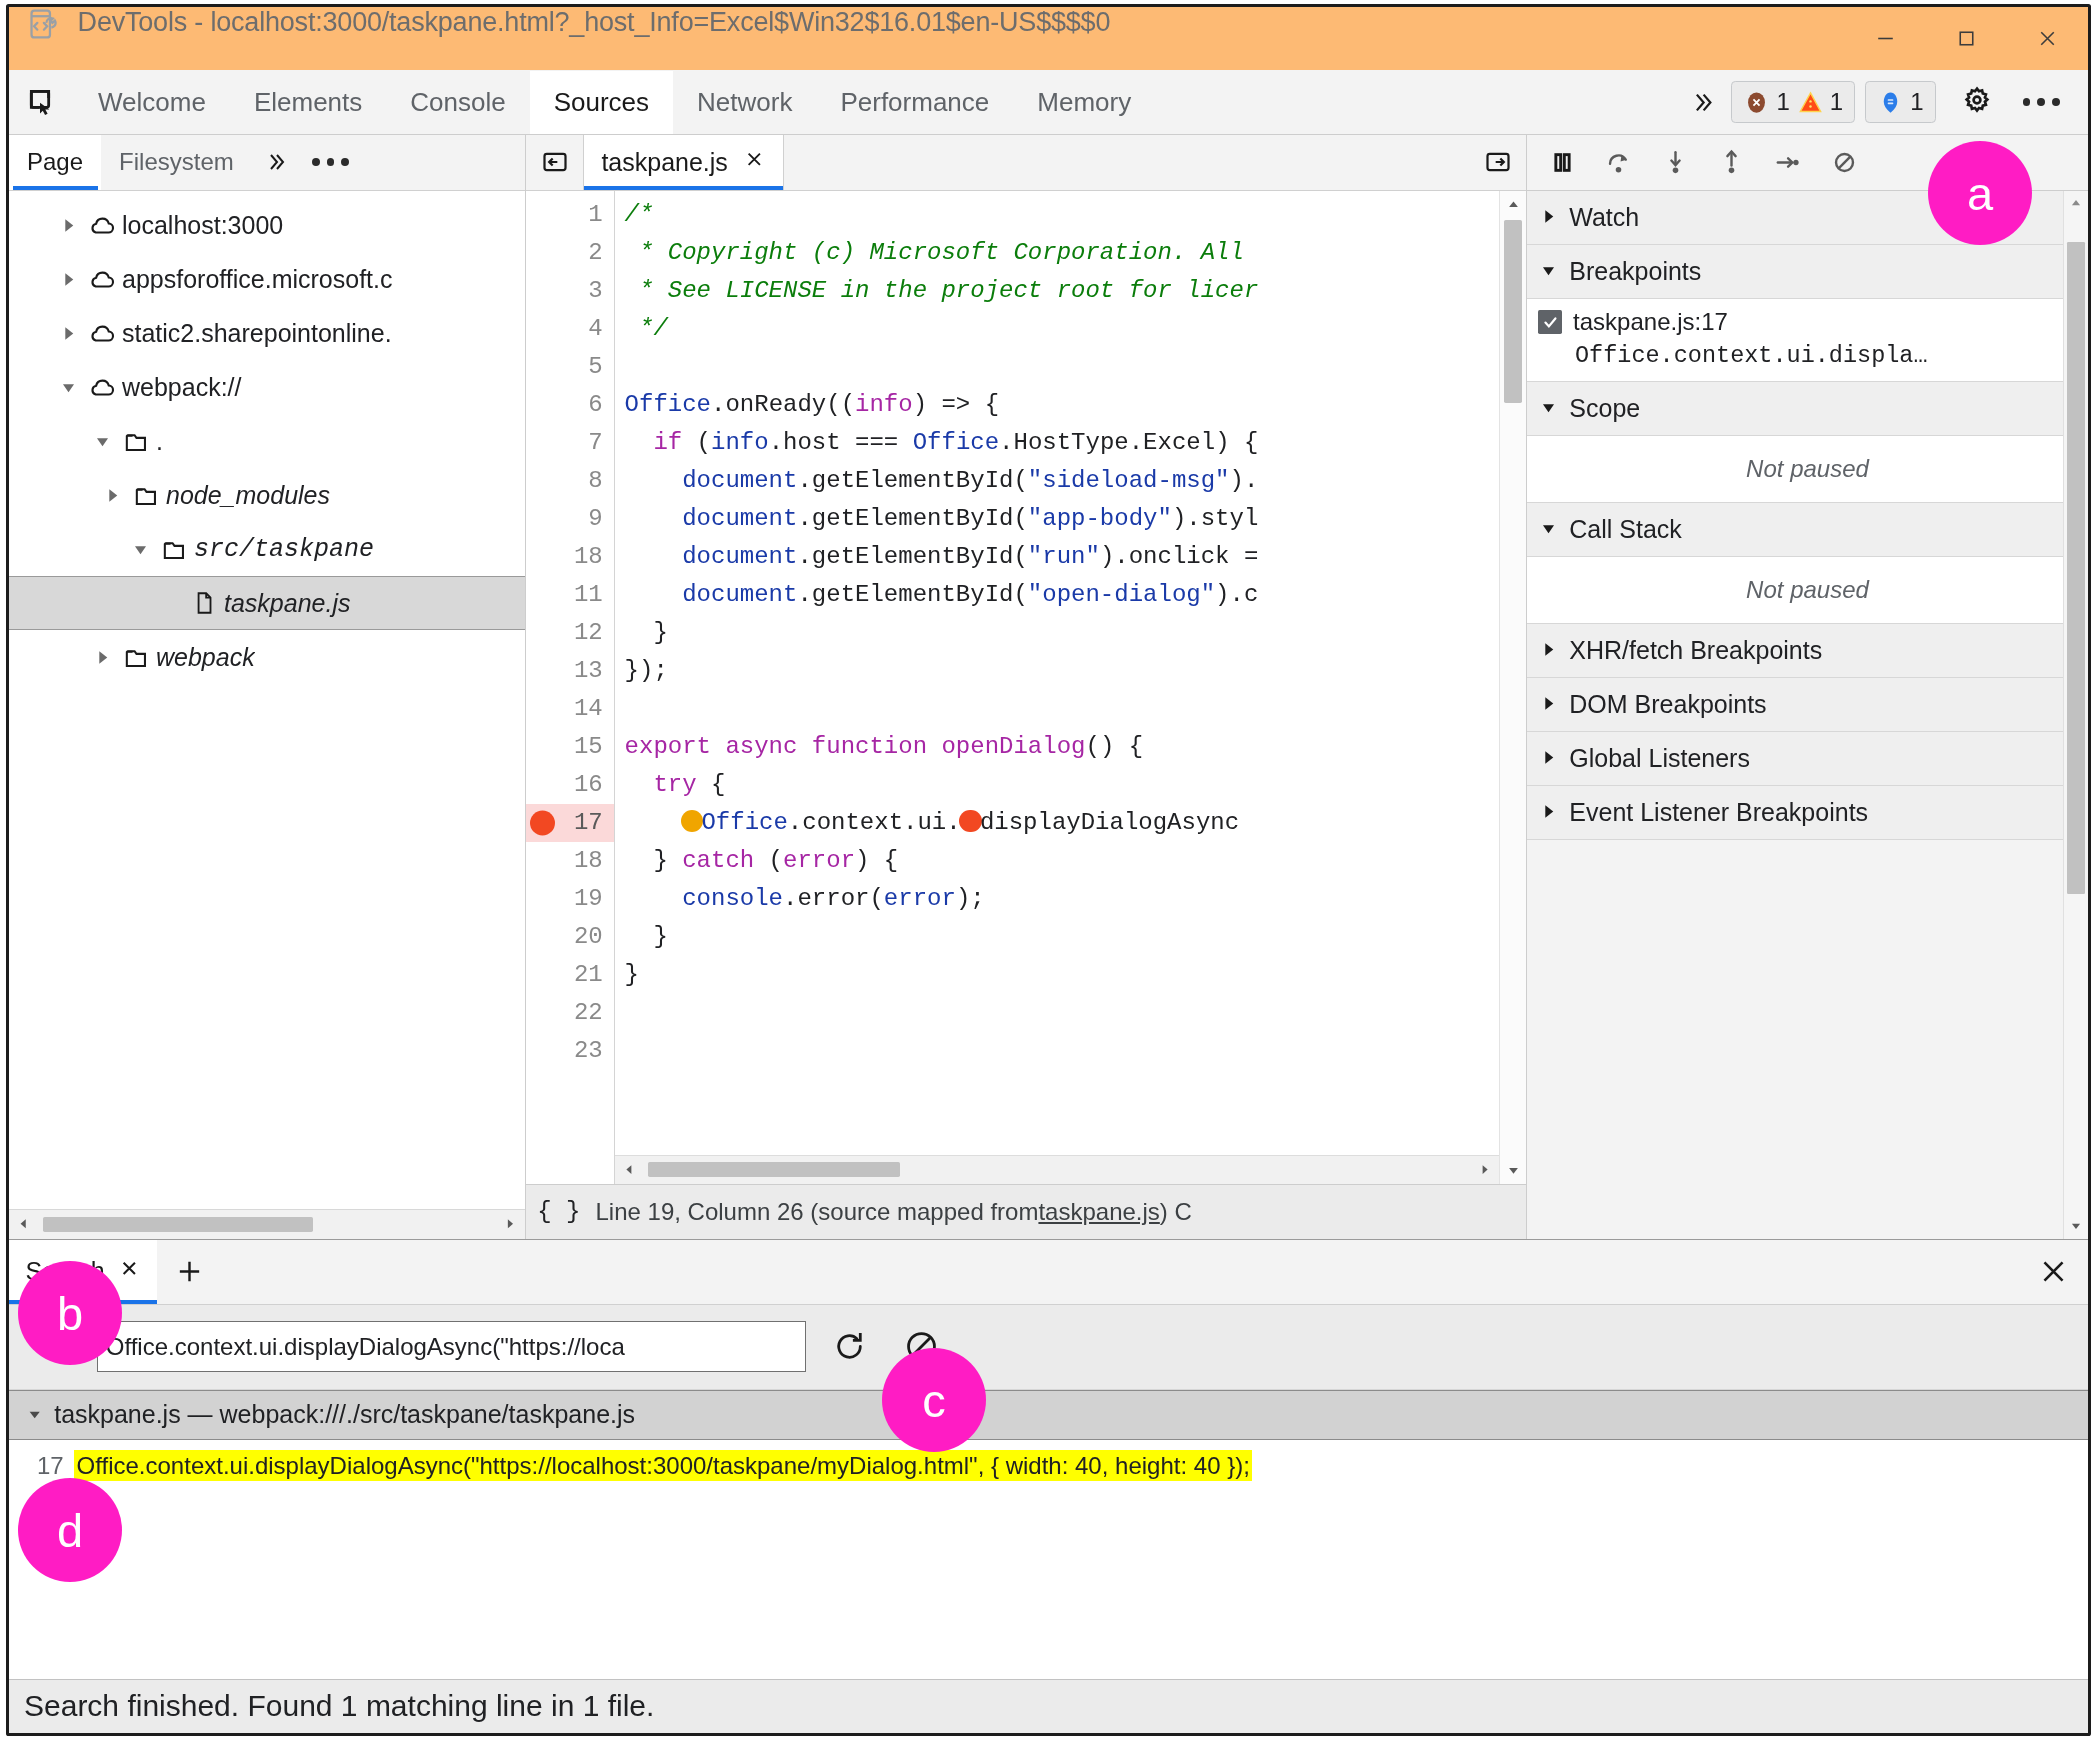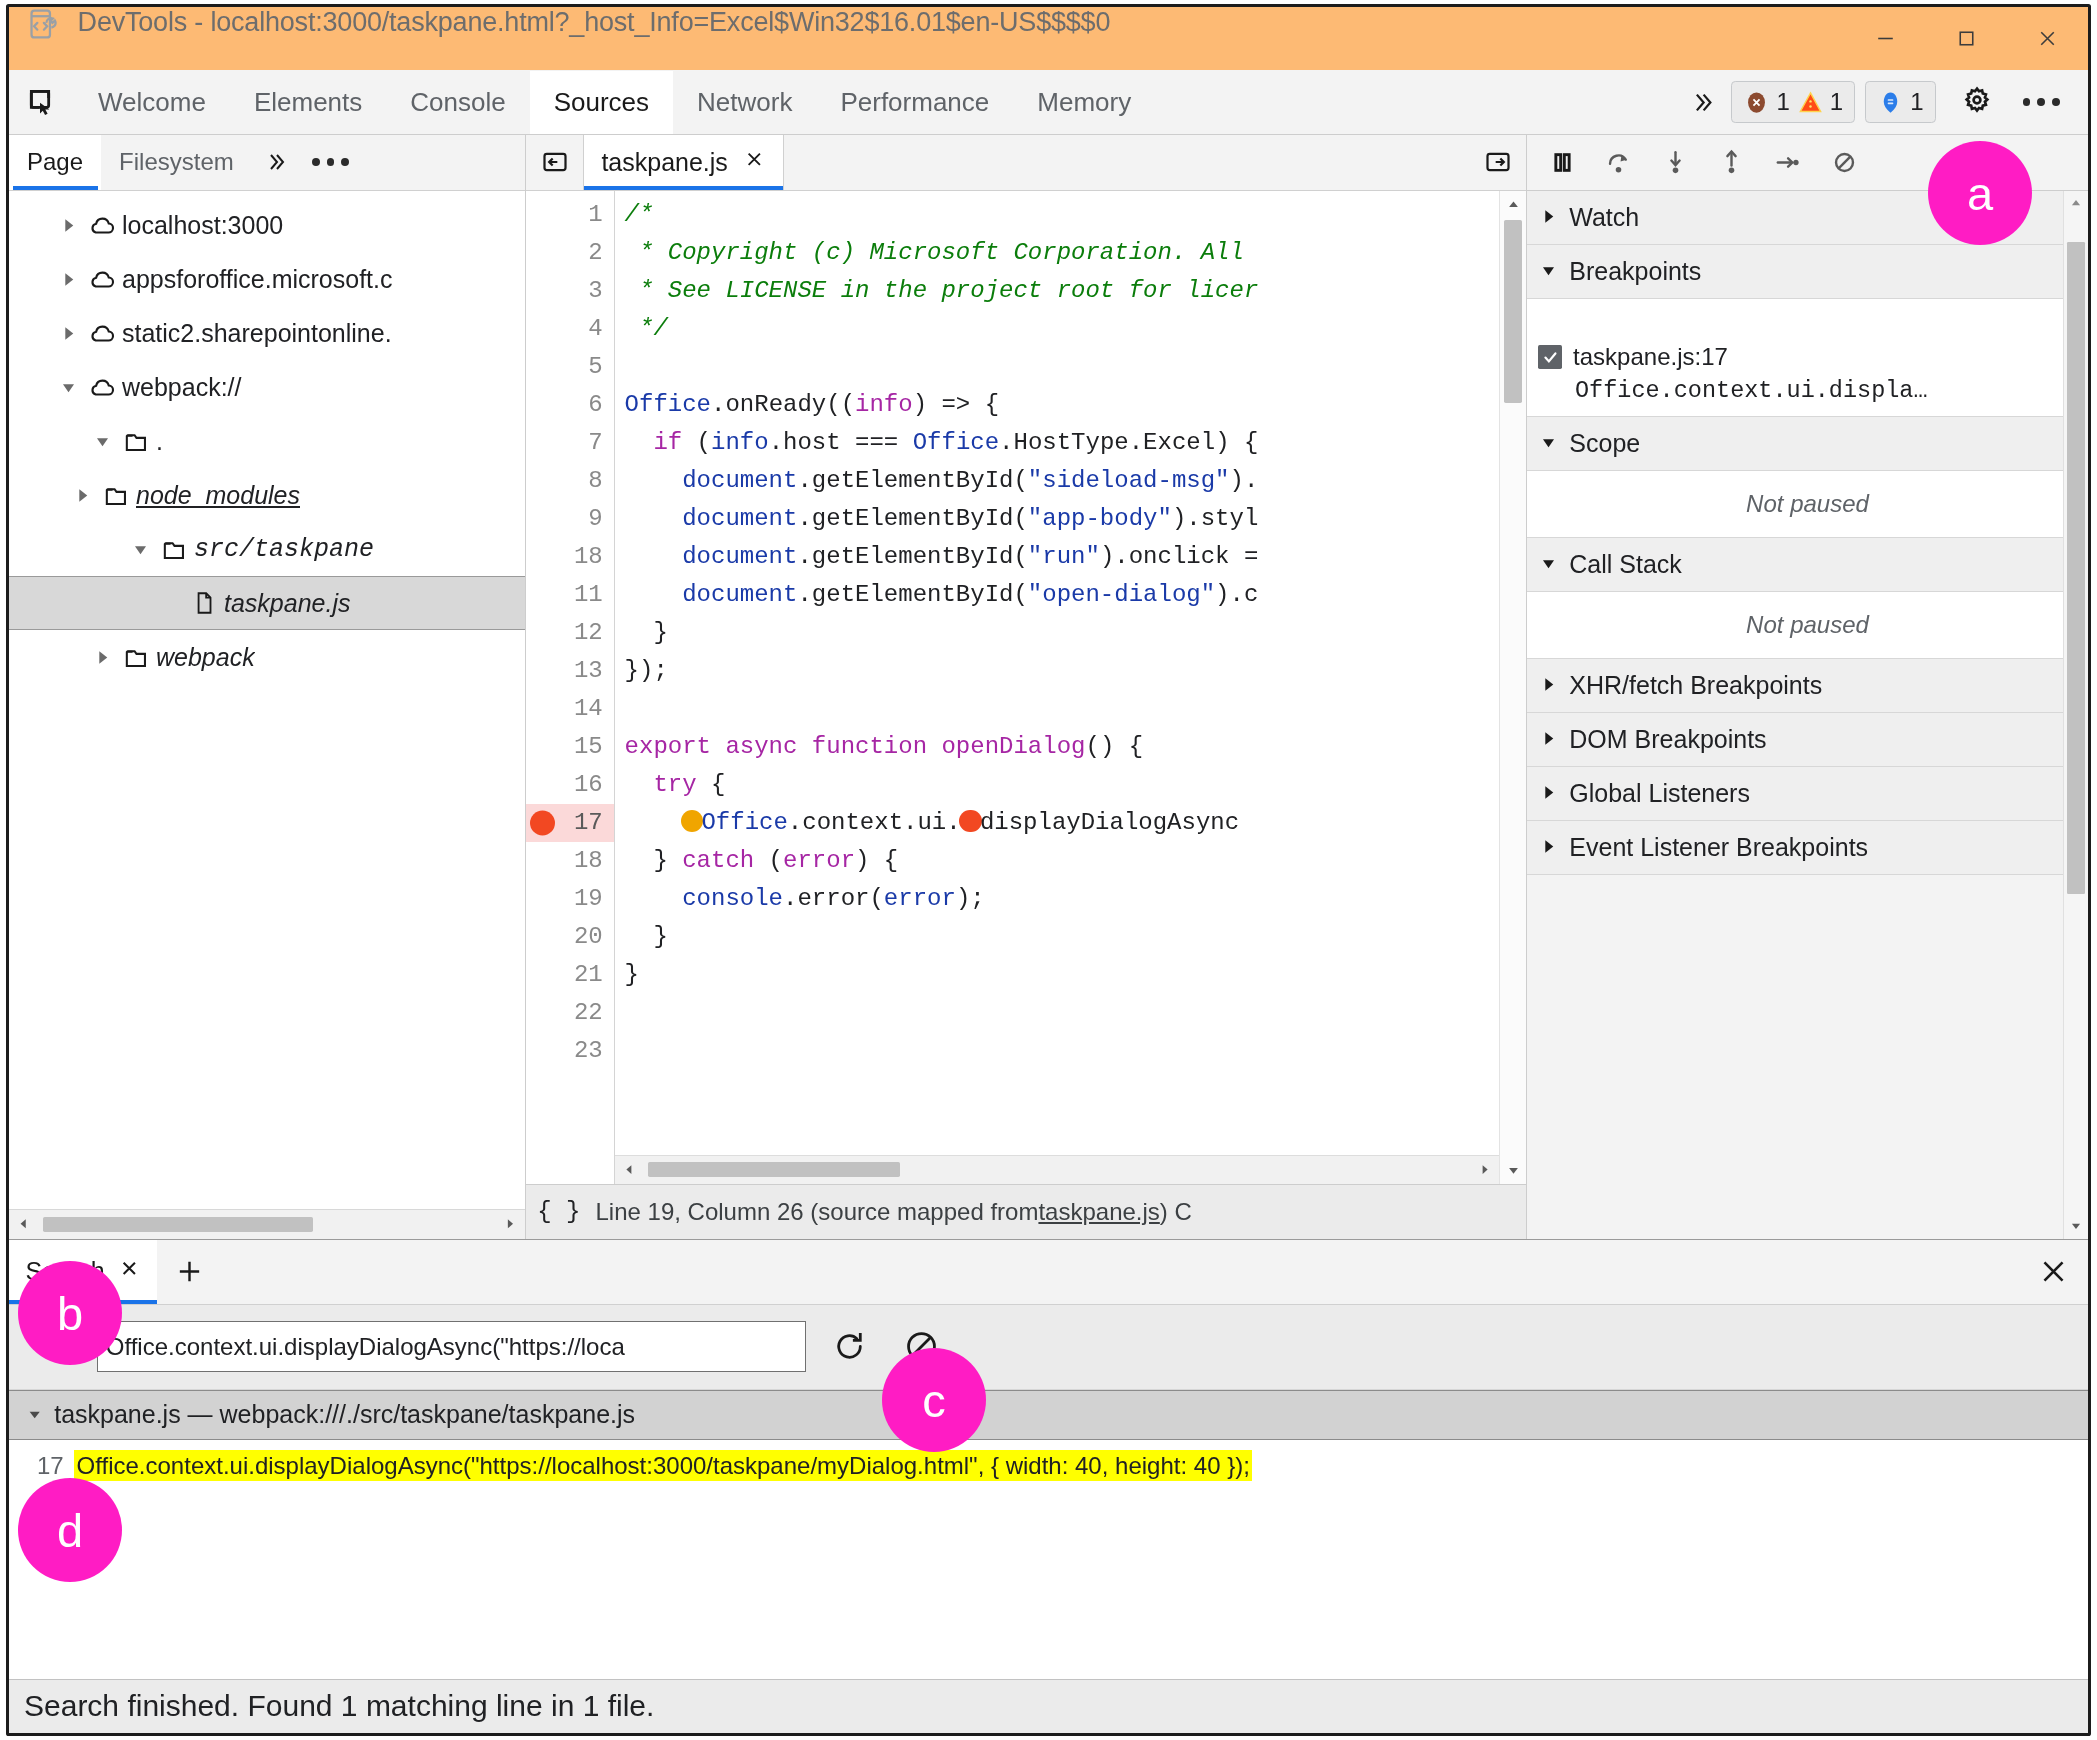"taskpane.js:17" .bp-line1 { margin-top: 35px -> none }
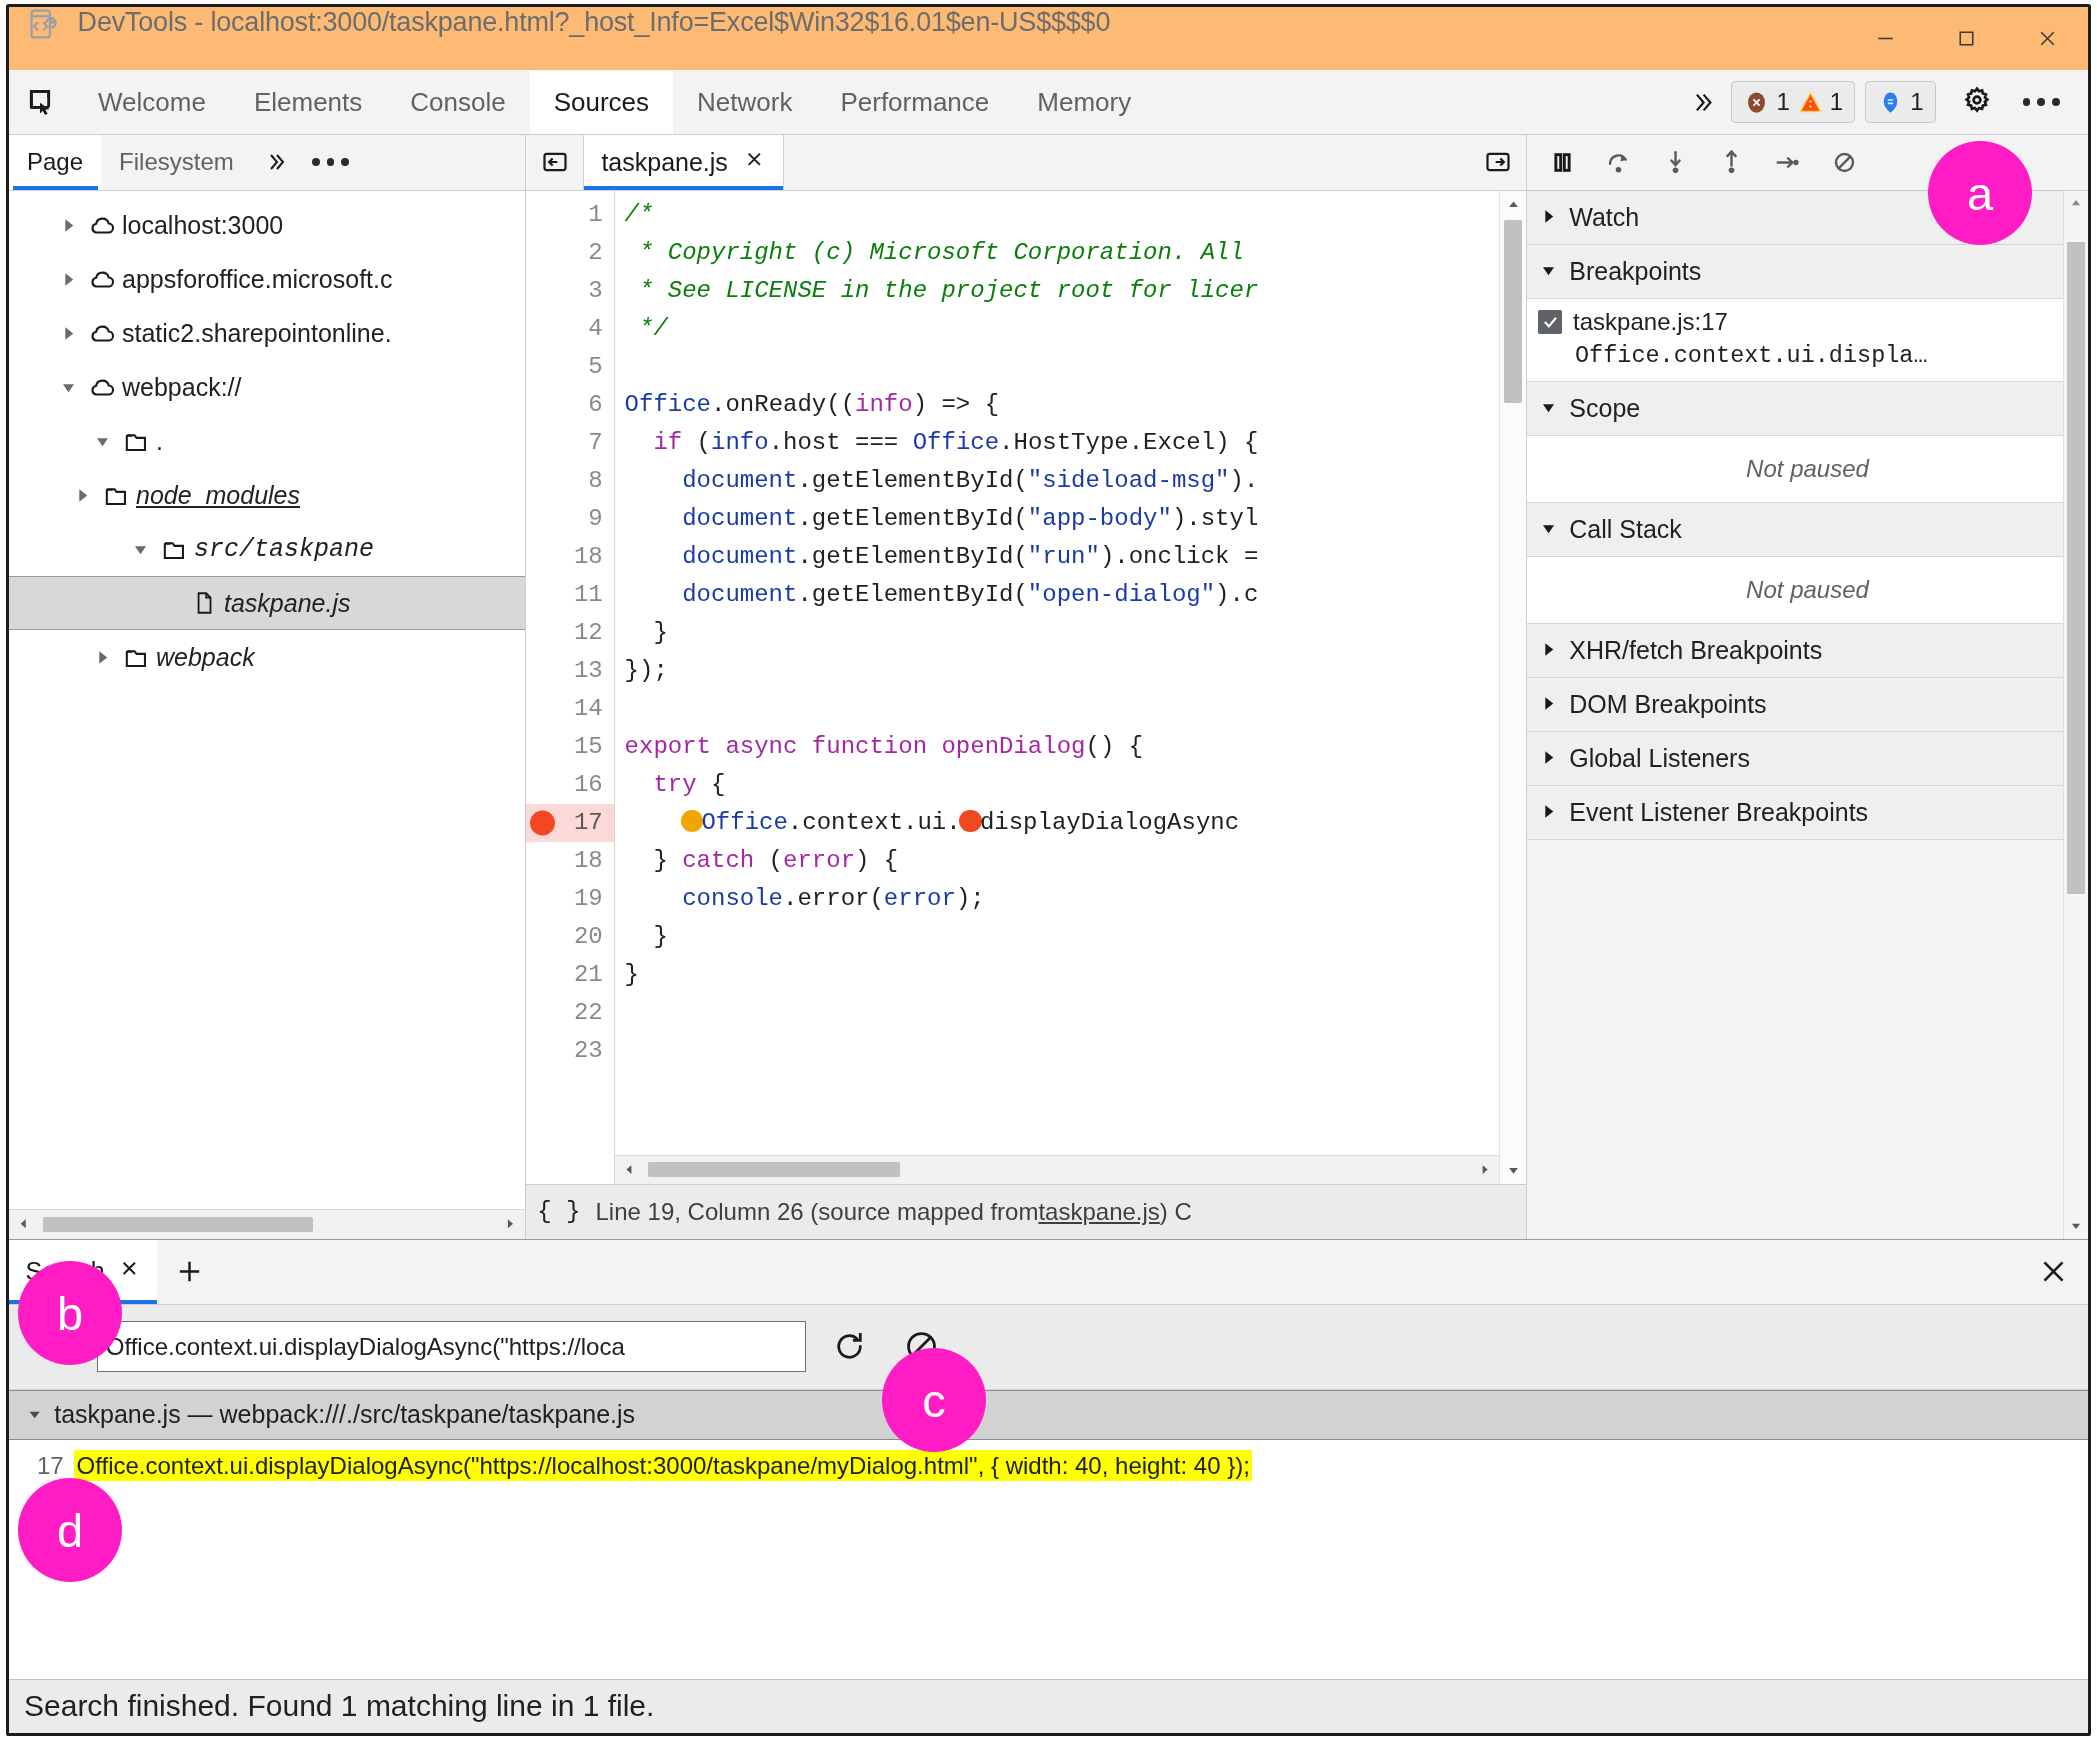"node_modules" div.trow { padding-left: 60px -> 90px; text-decoration: underline -> none }
